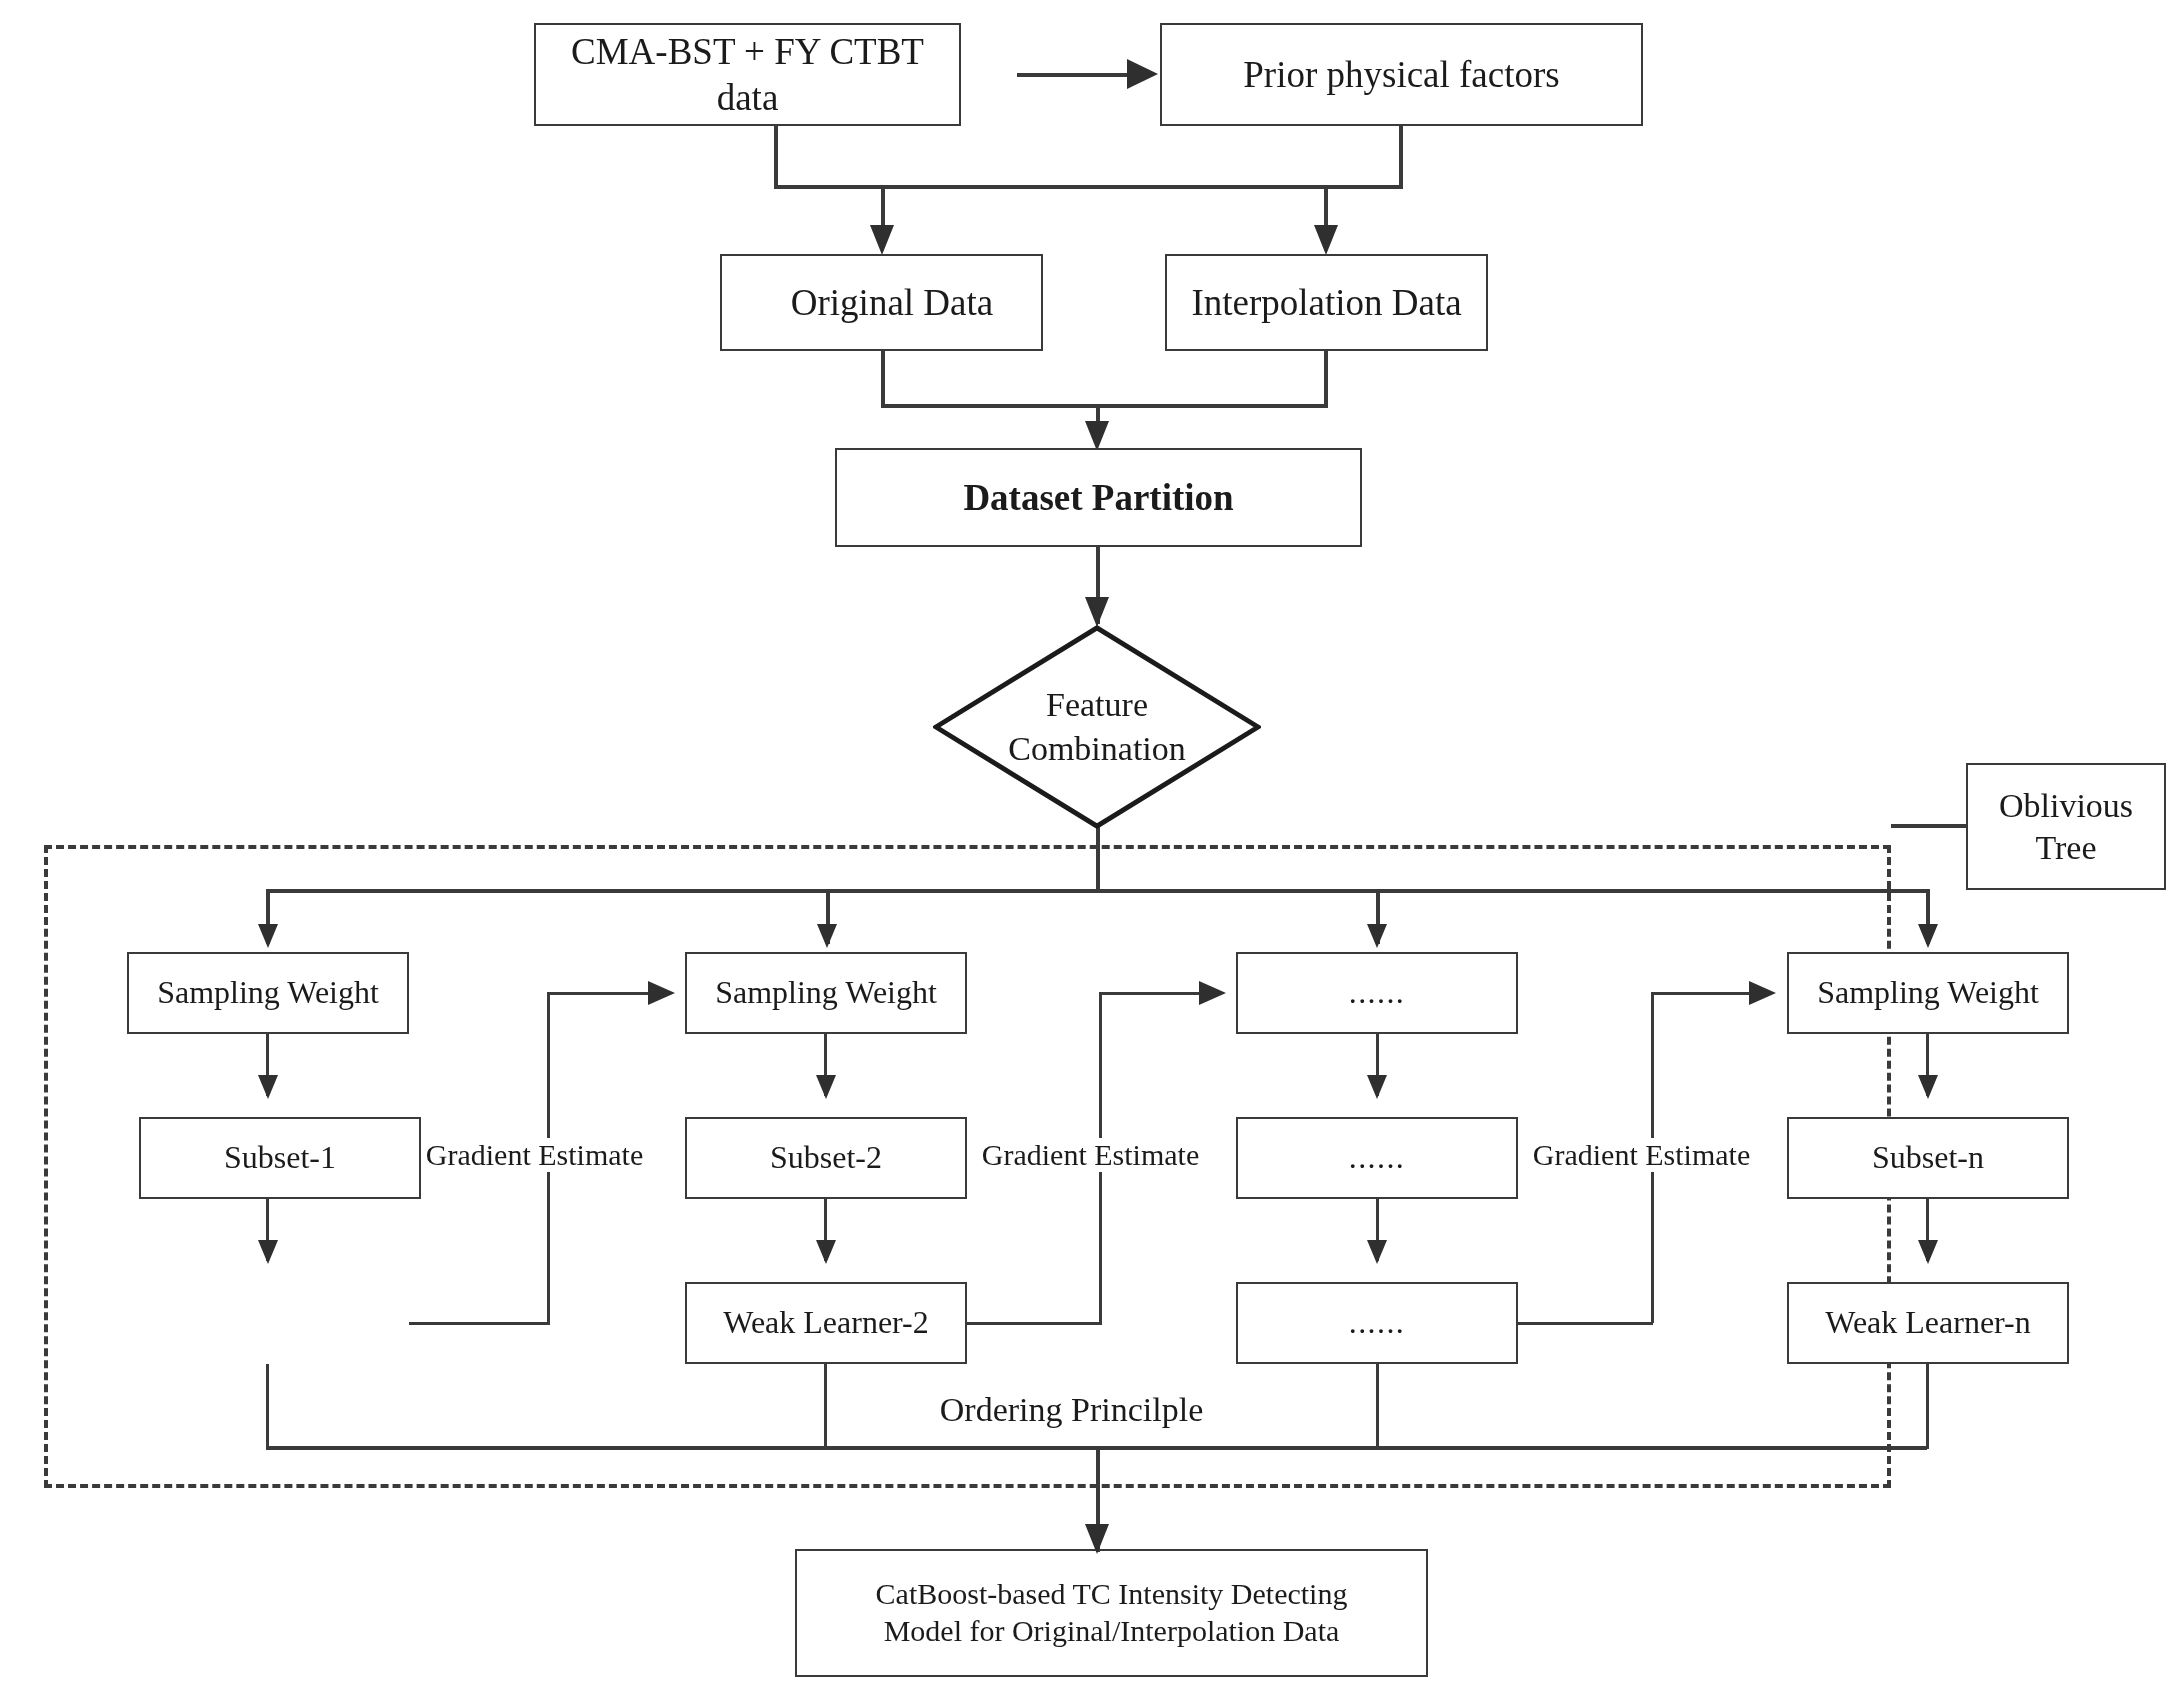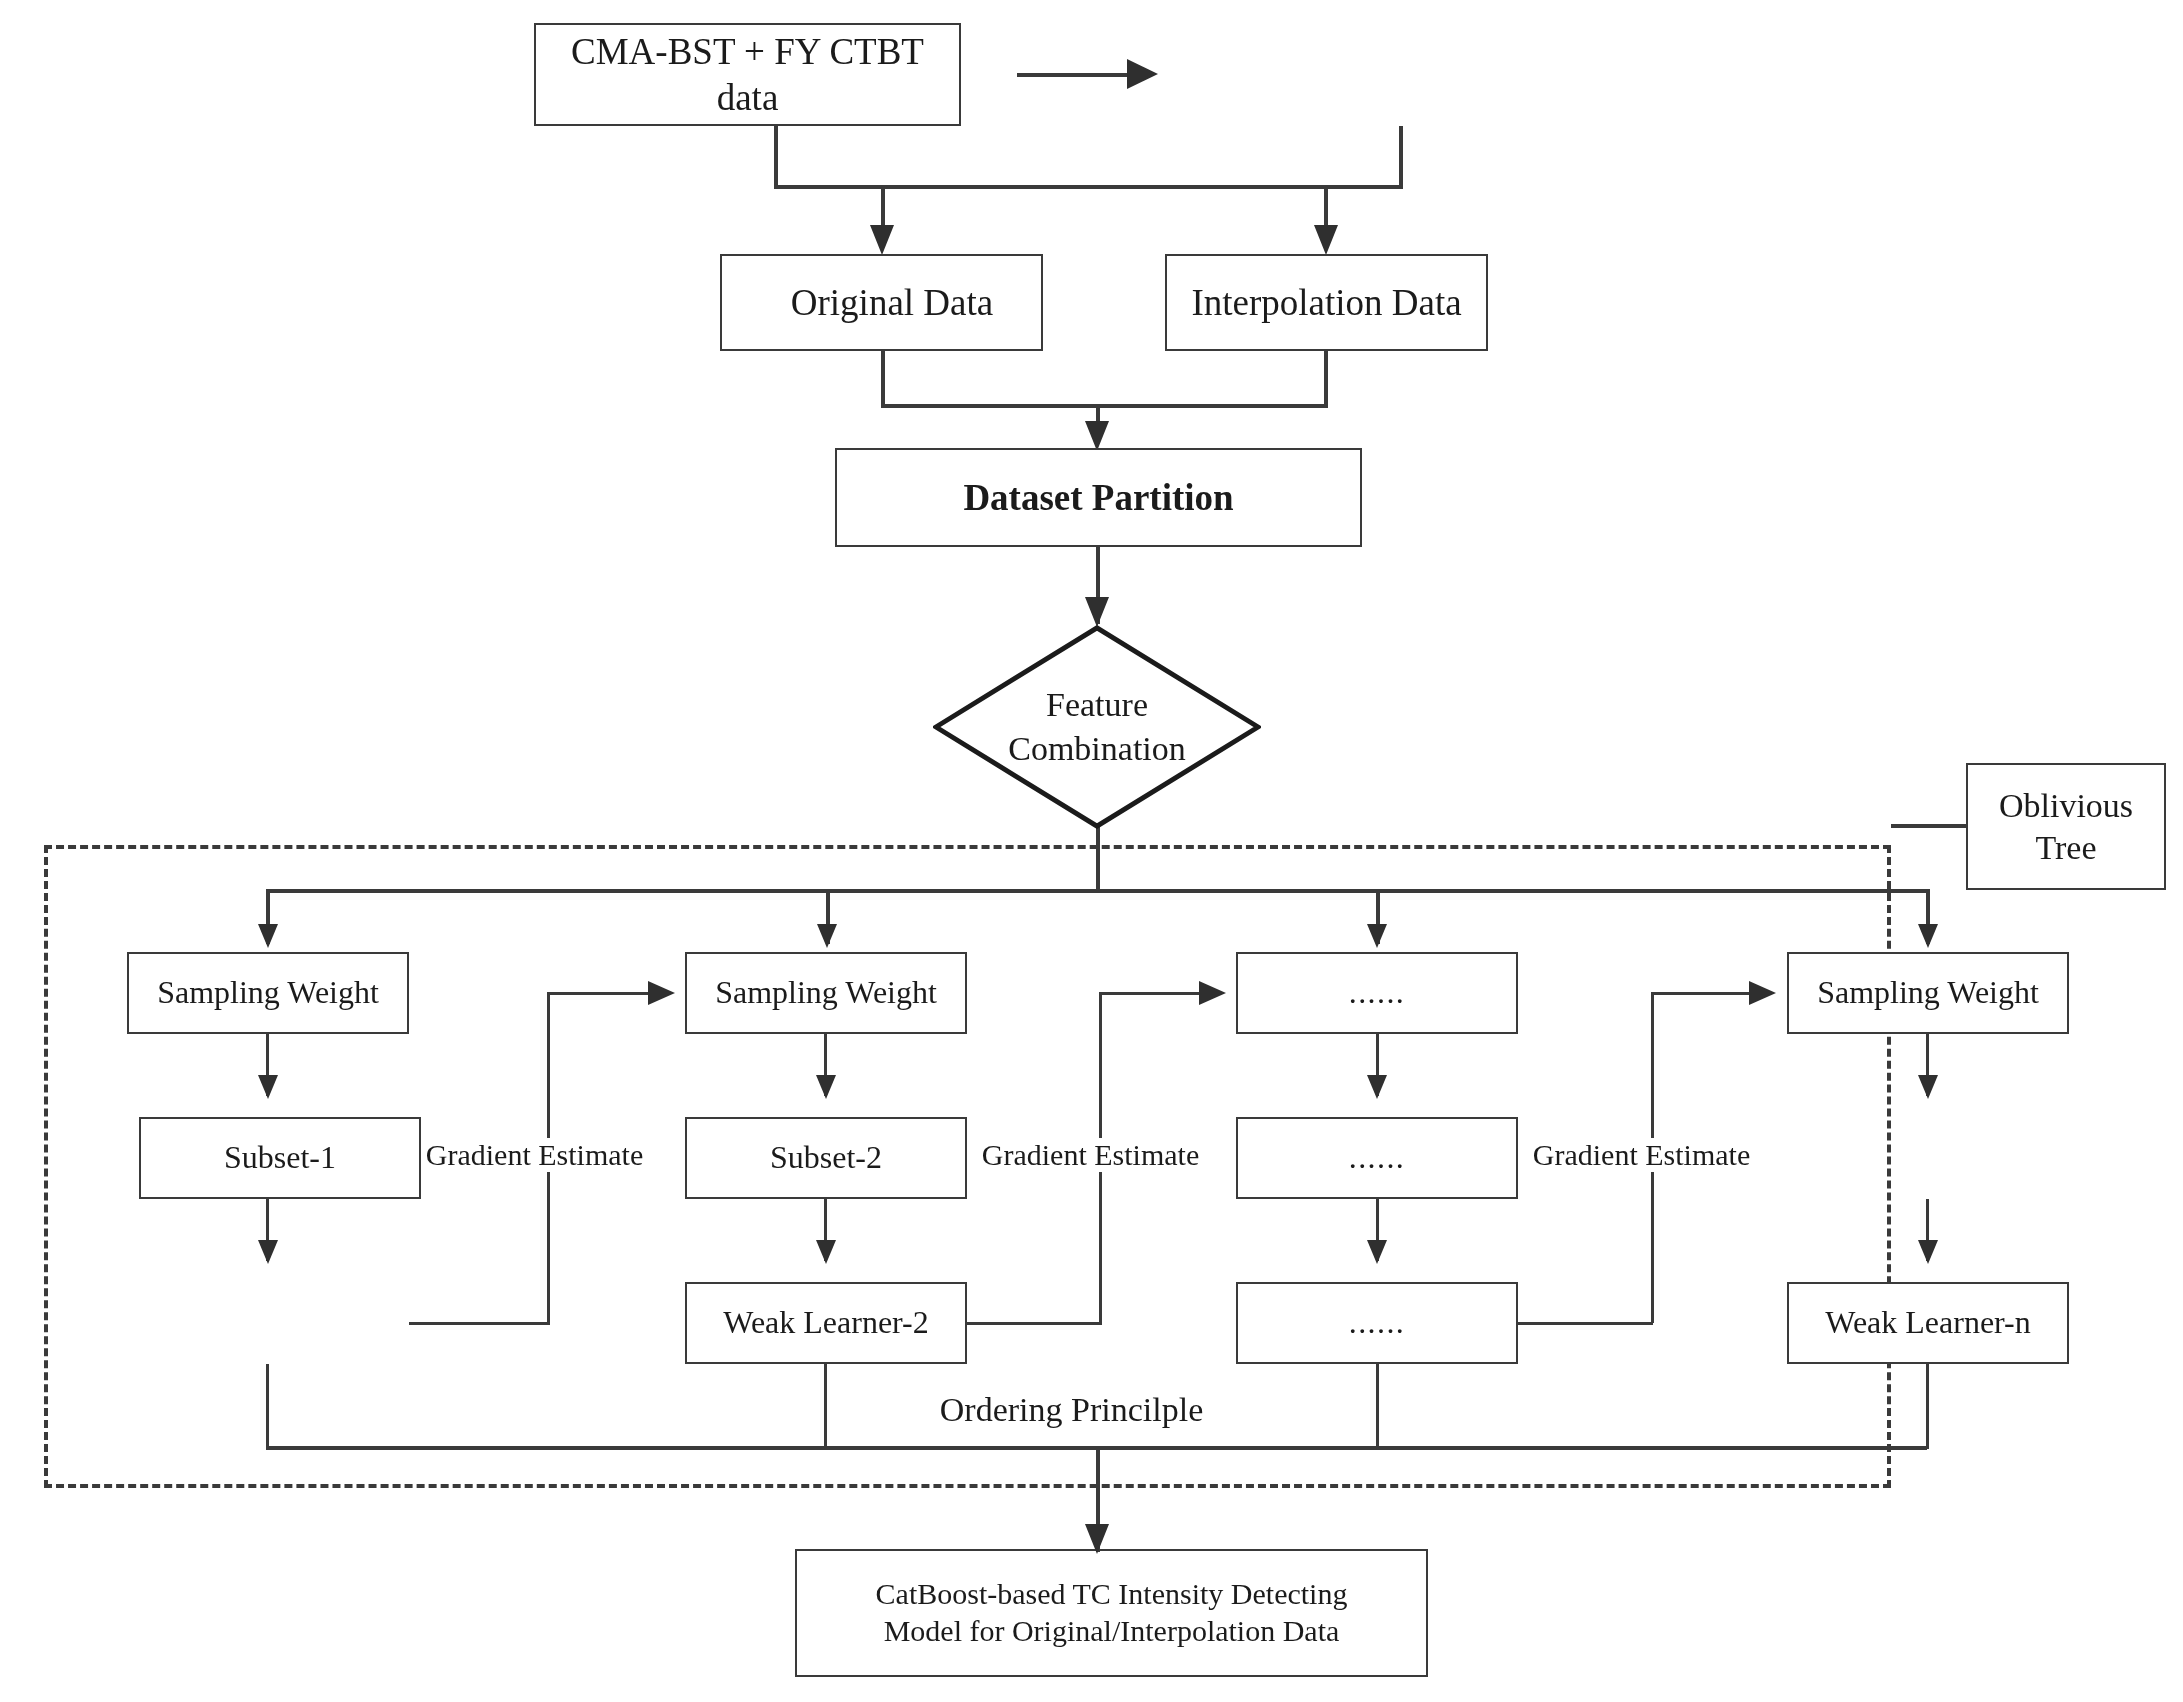"Prior physical factors" div.node { html: none -> <div> <span>Prior physical factors</span> </div> }
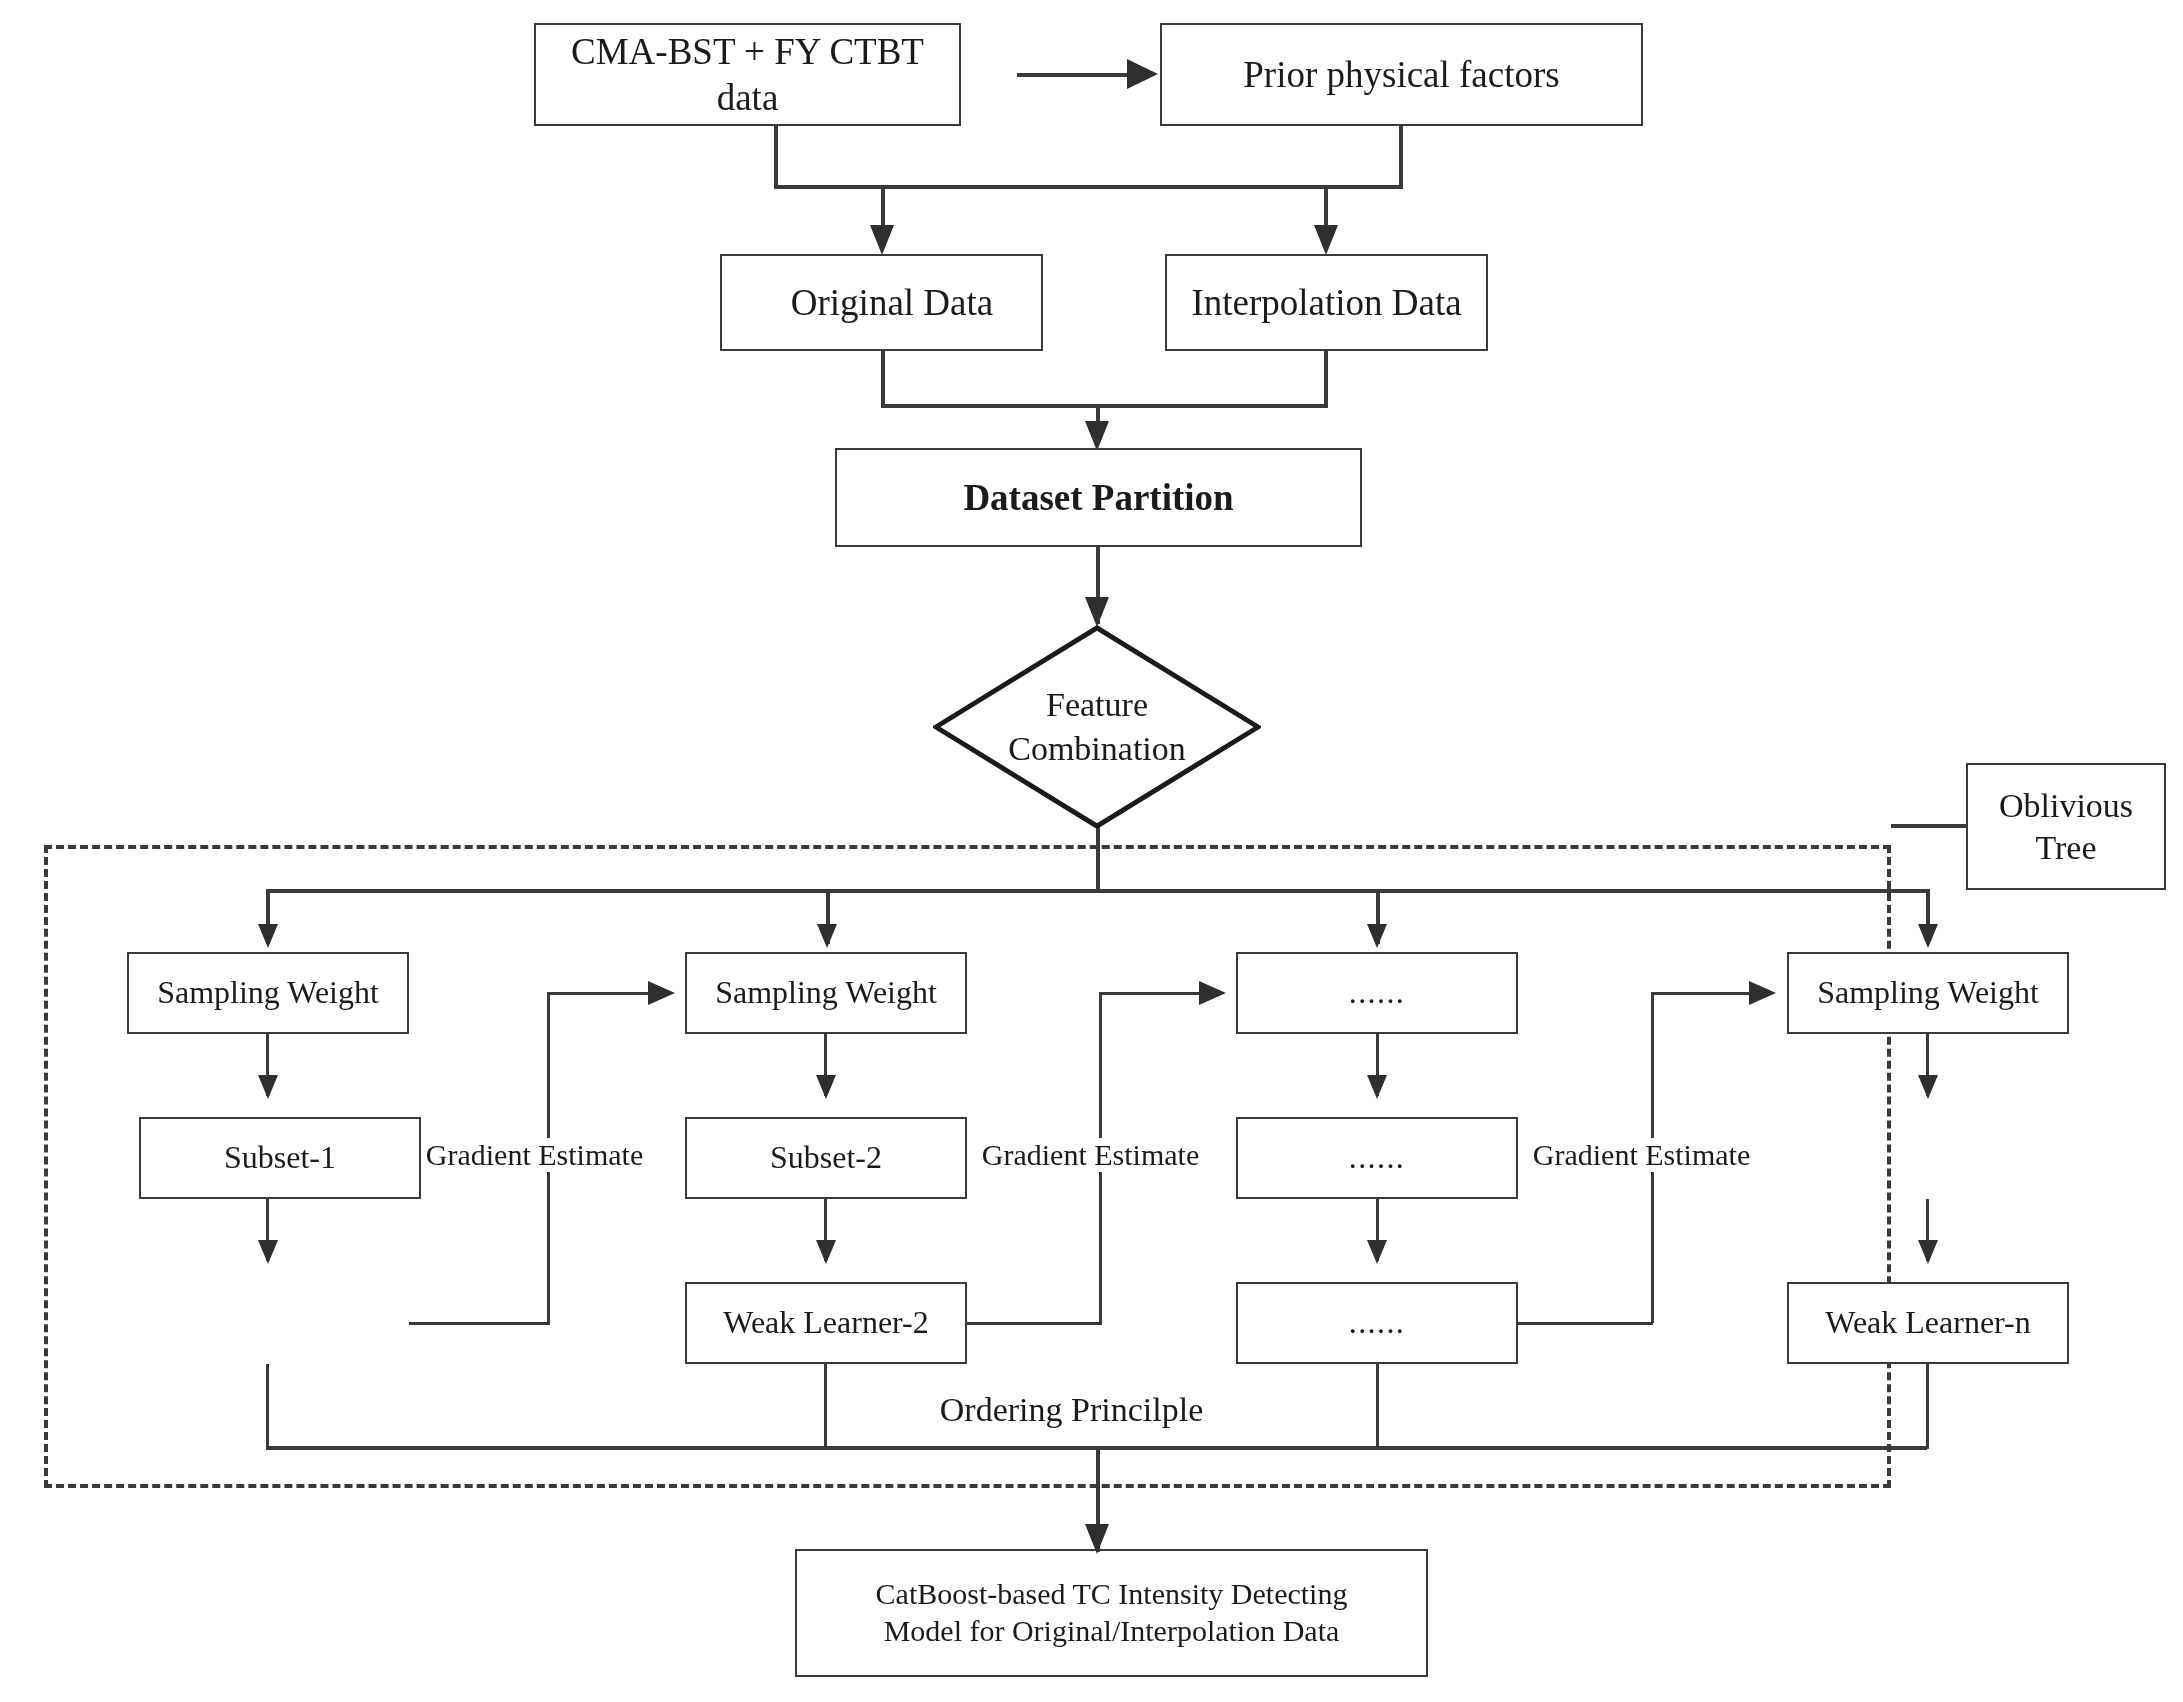"Subset-n" div.node { html: none -> <div> <span>Subset-n</span> </div> }
